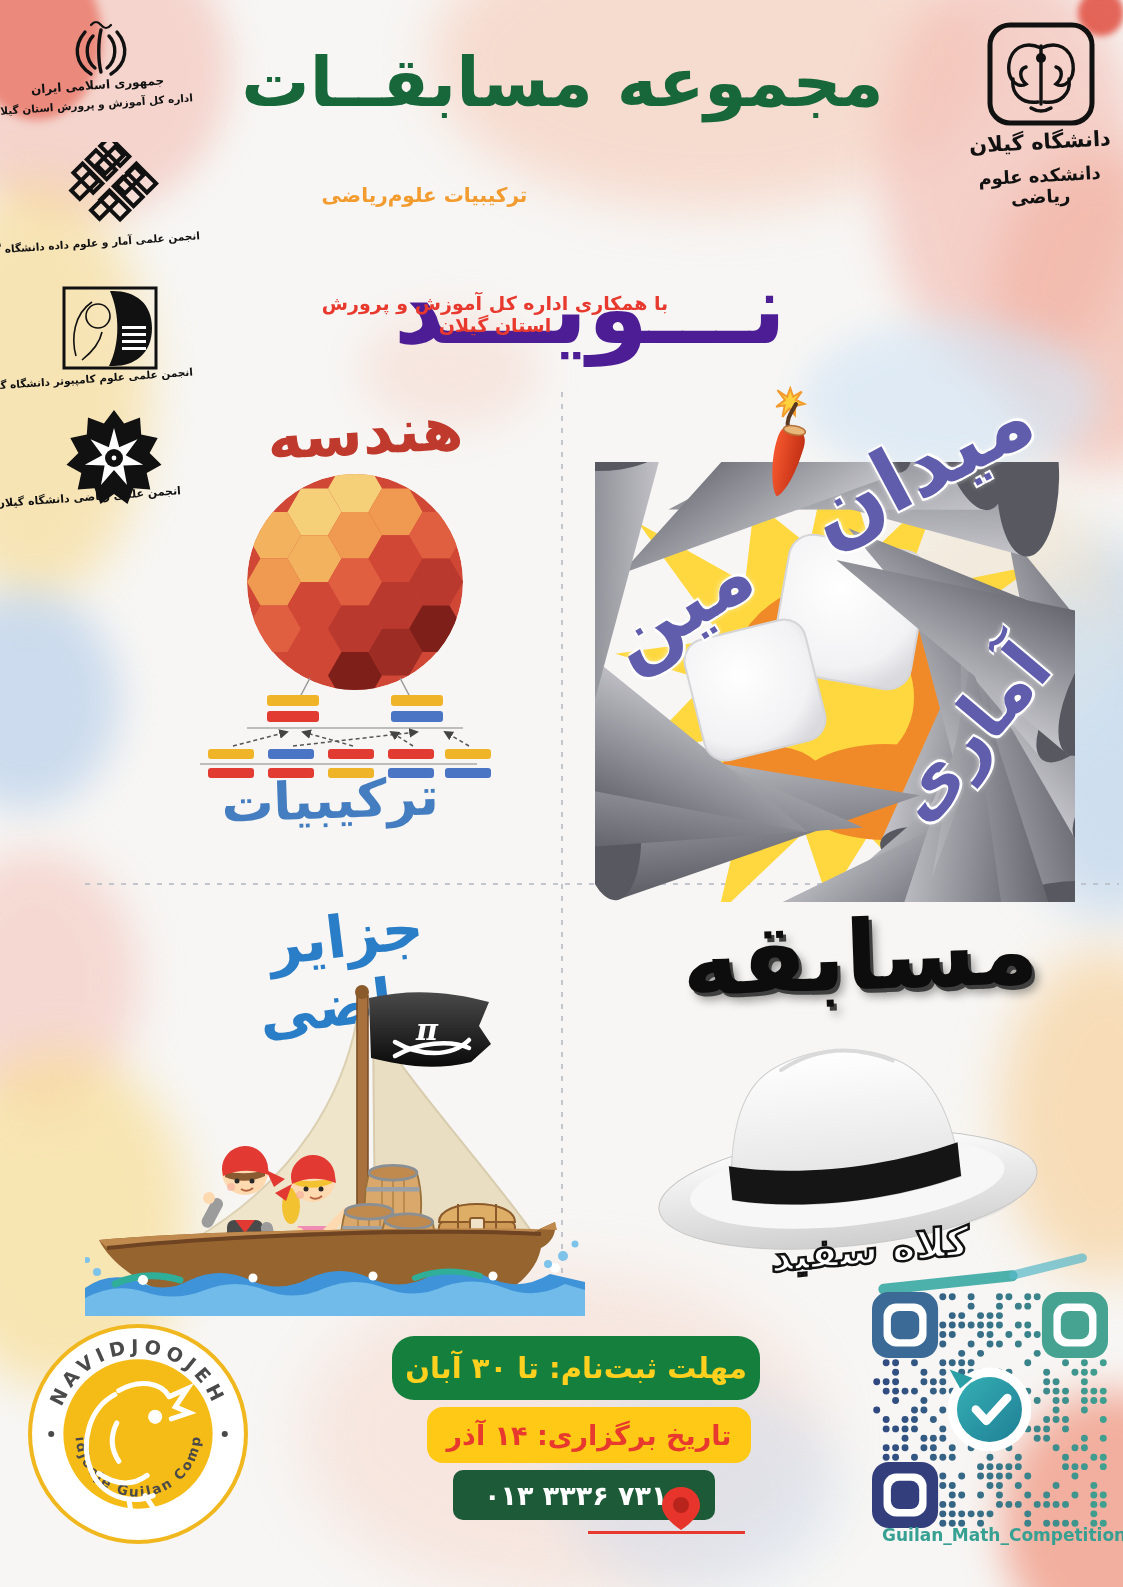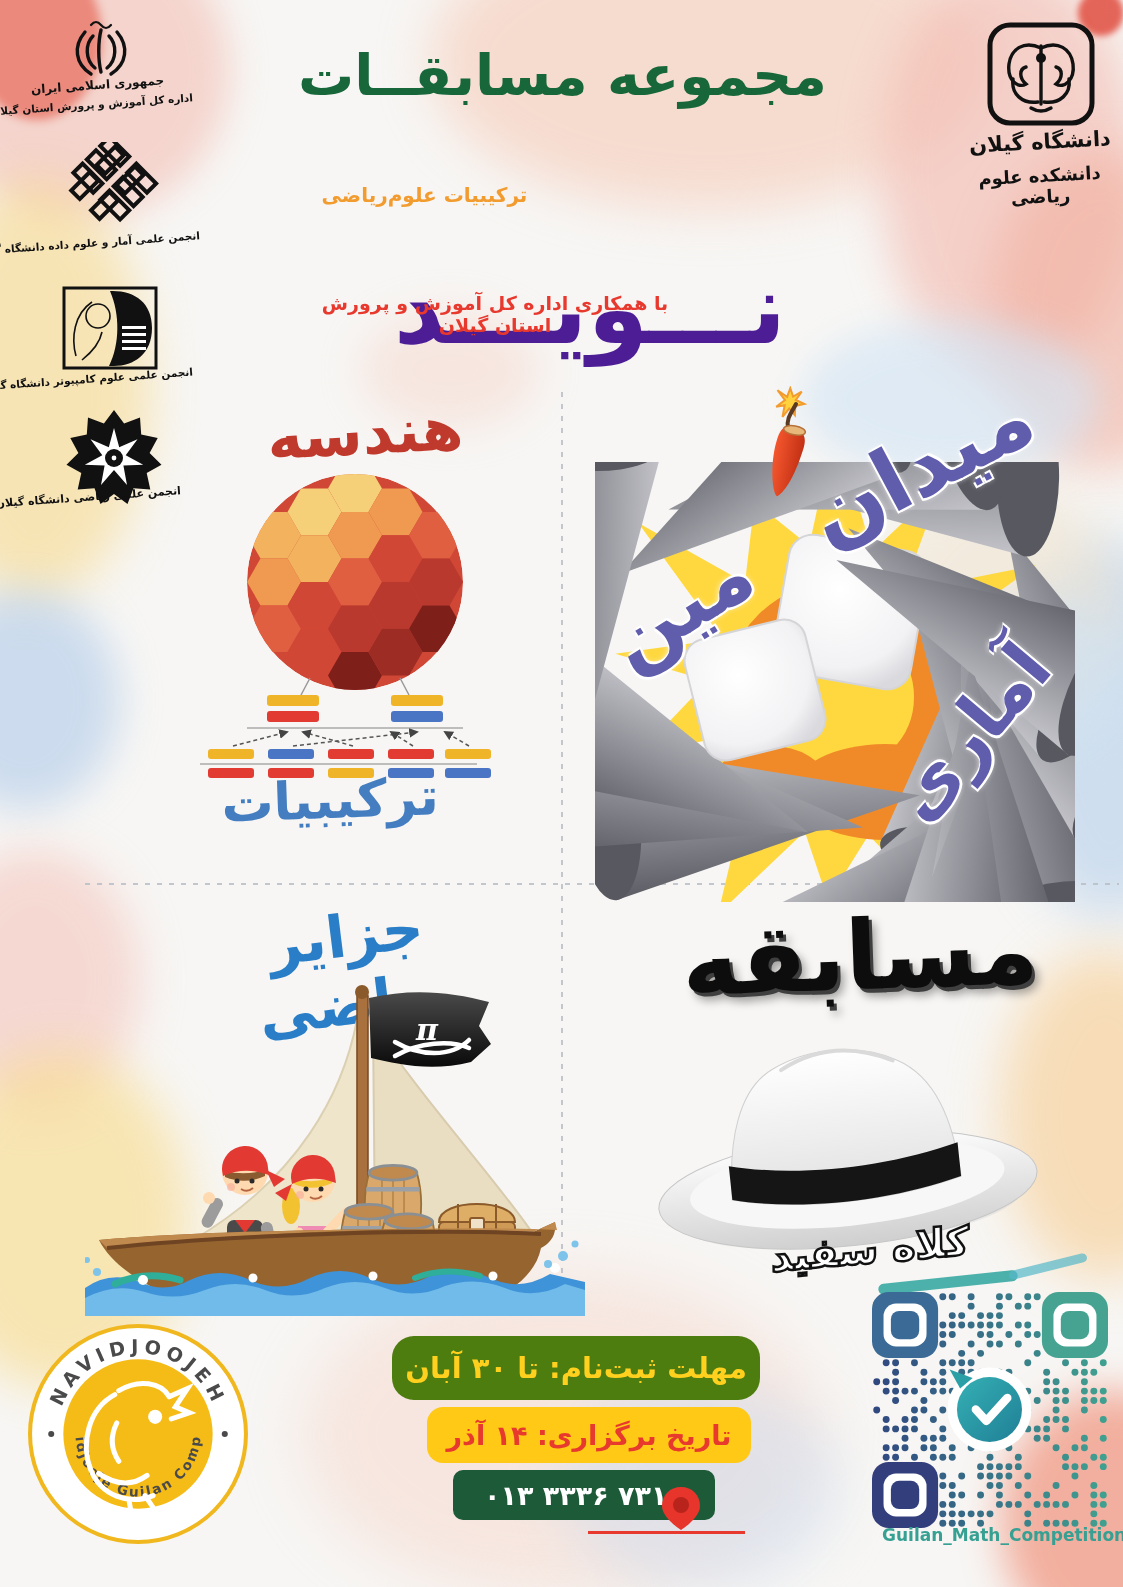"مجموعه مسابقــات" .t-green { font-size: 56px -> 68px }
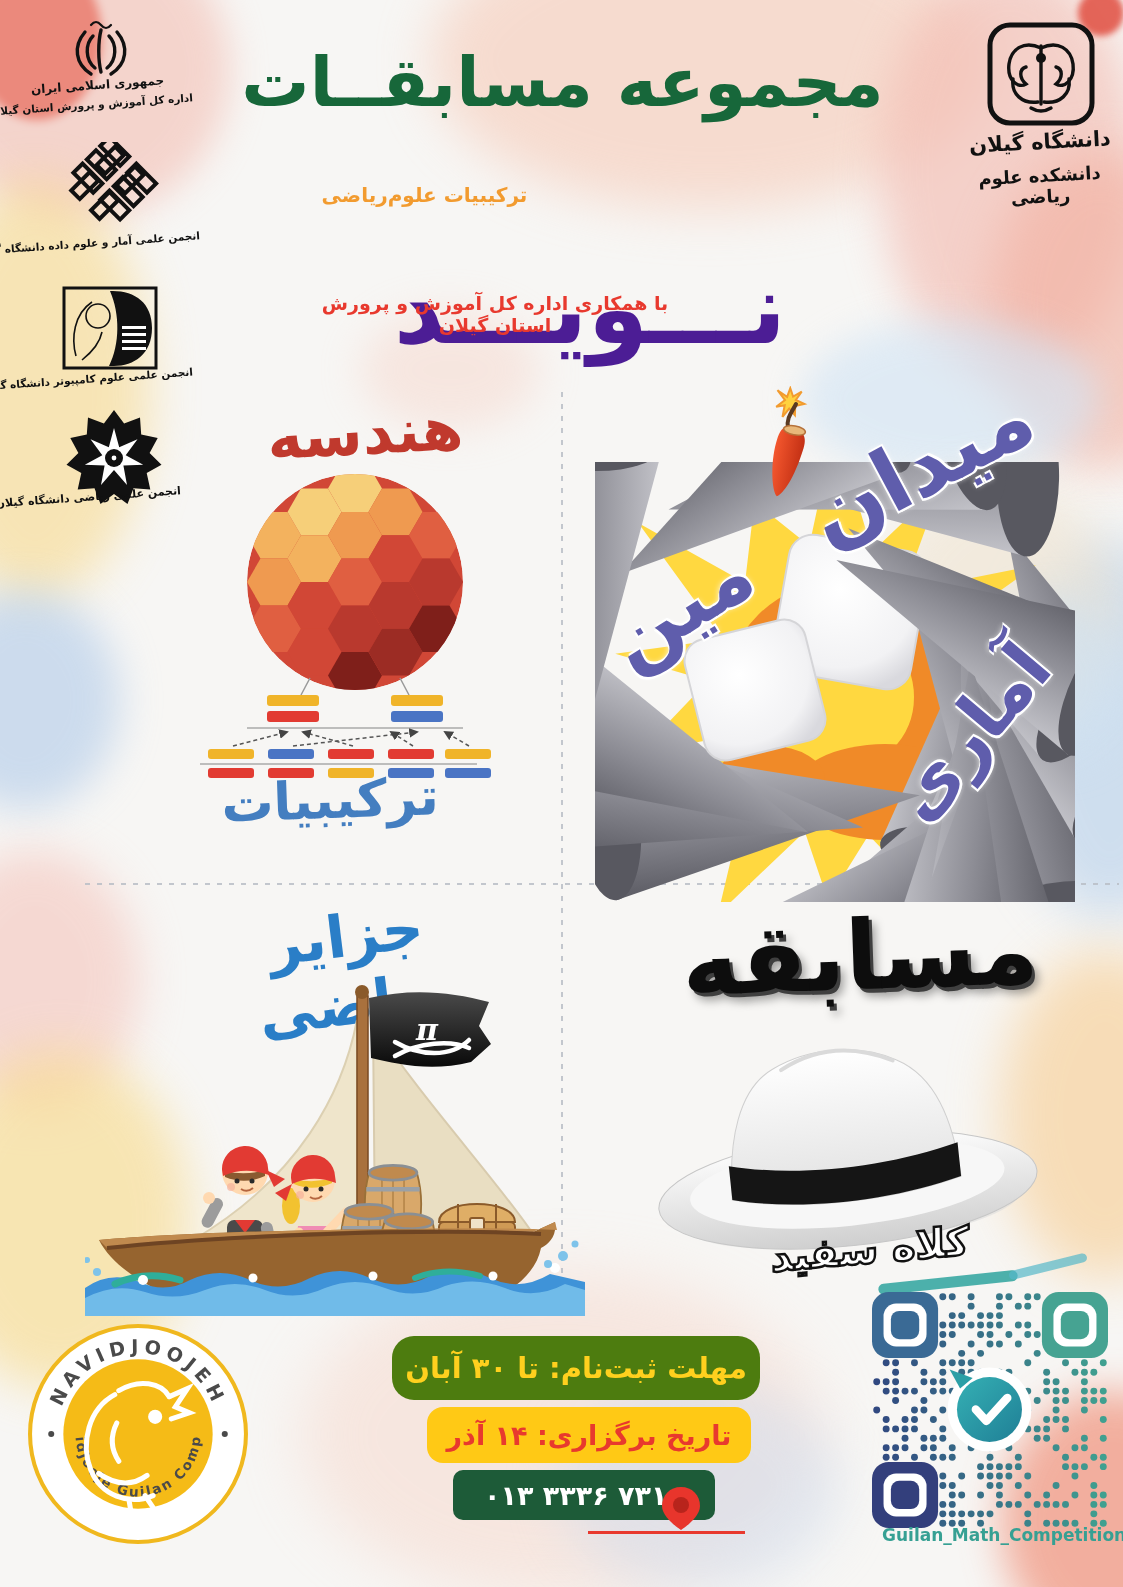"مهلت ثبت‌نام: تا ۳۰ آبان" .pill-red { background: #4d7c0f -> #15803d }
